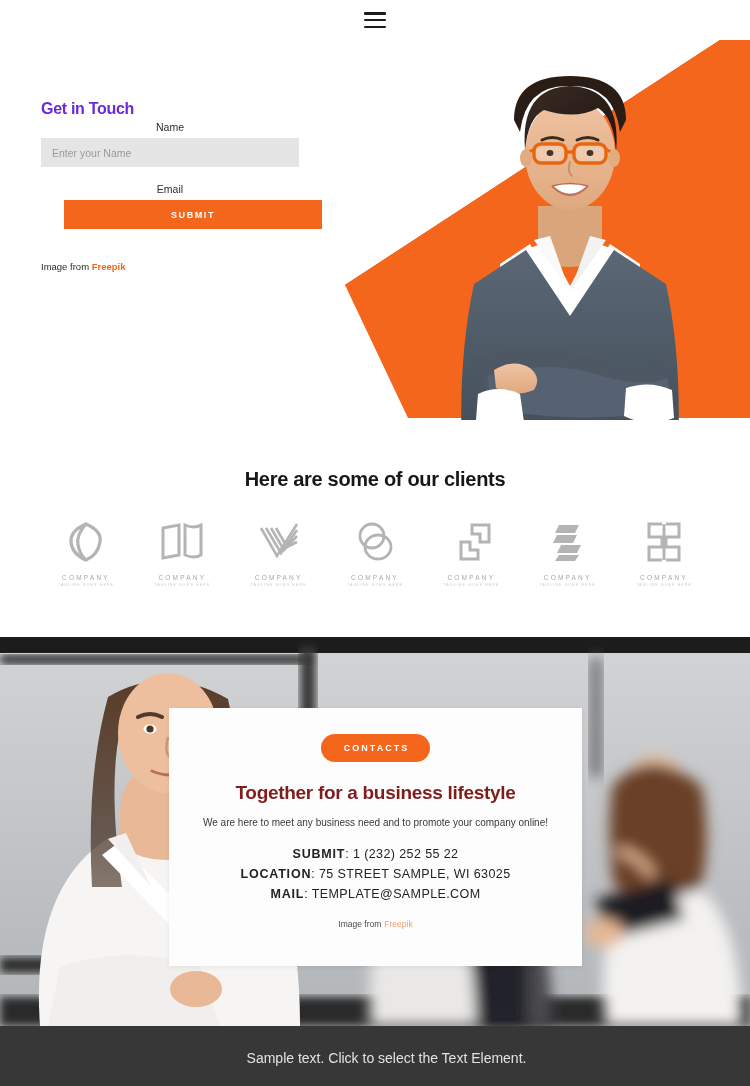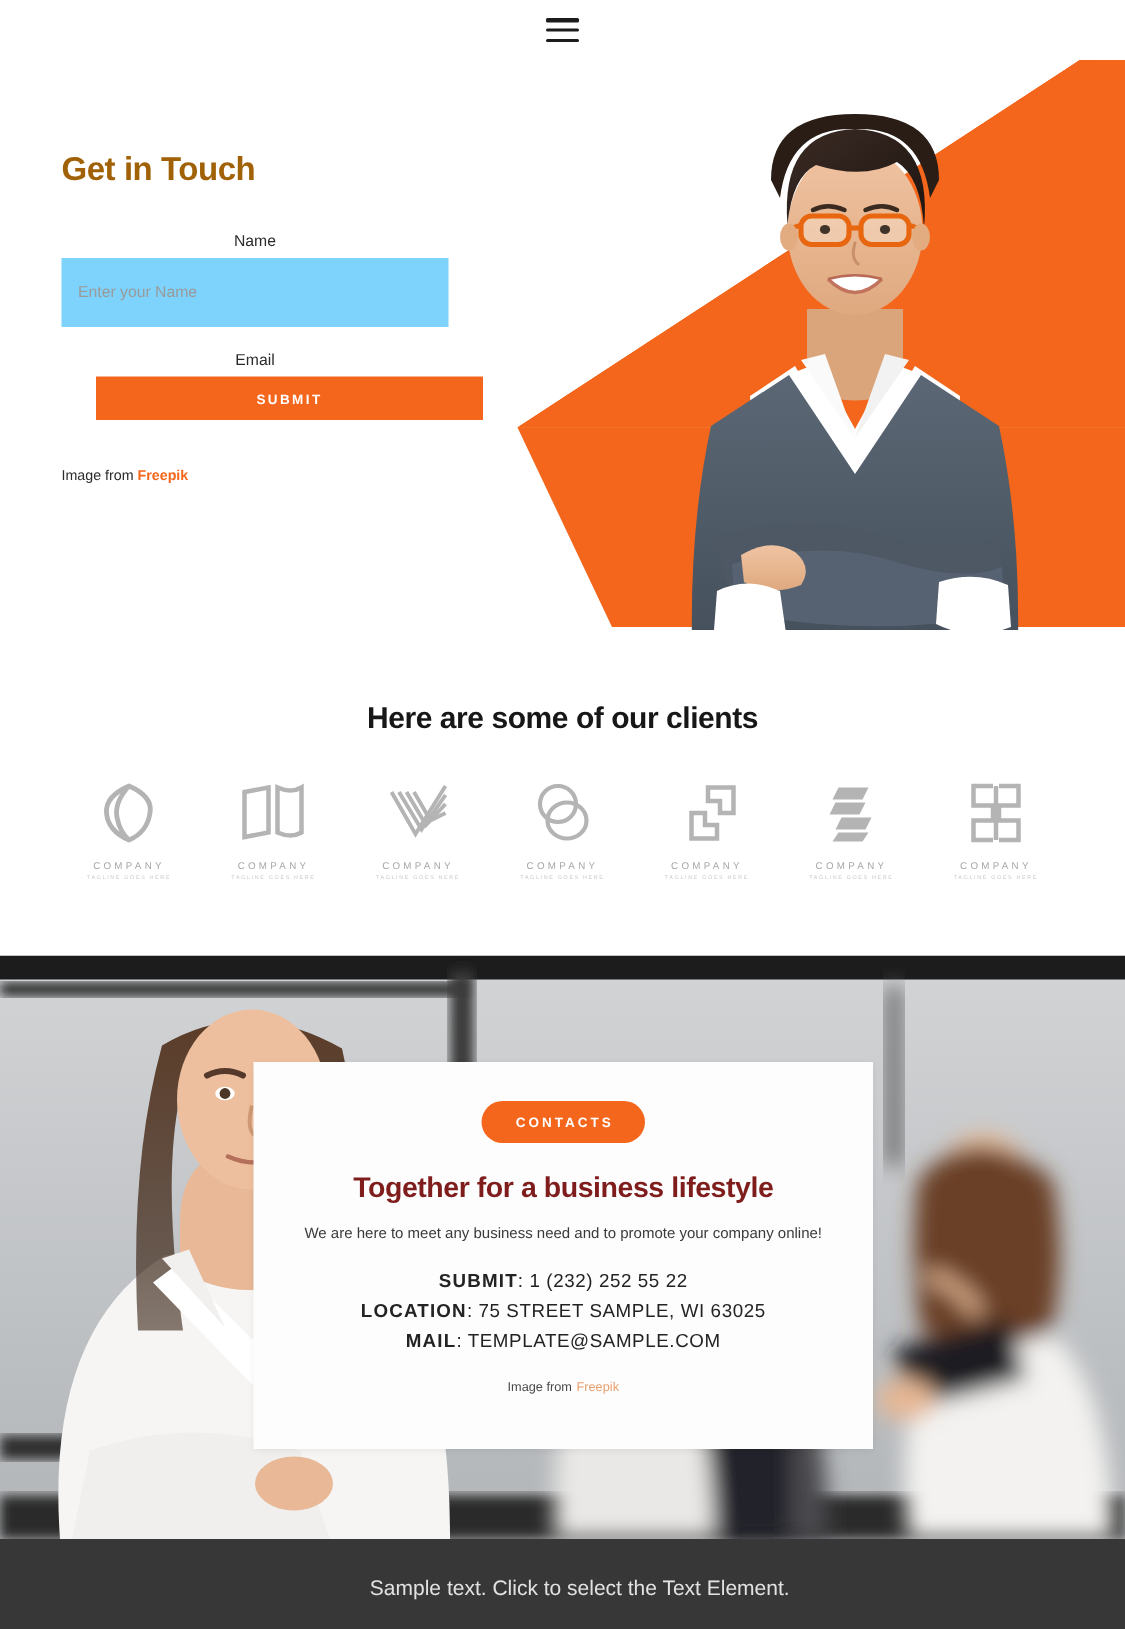"Get in Touch" .hero-title { color: #a16207 -> #6d28d9; font-size: 22px -> 16px; margin-bottom: 29px -> 3px }
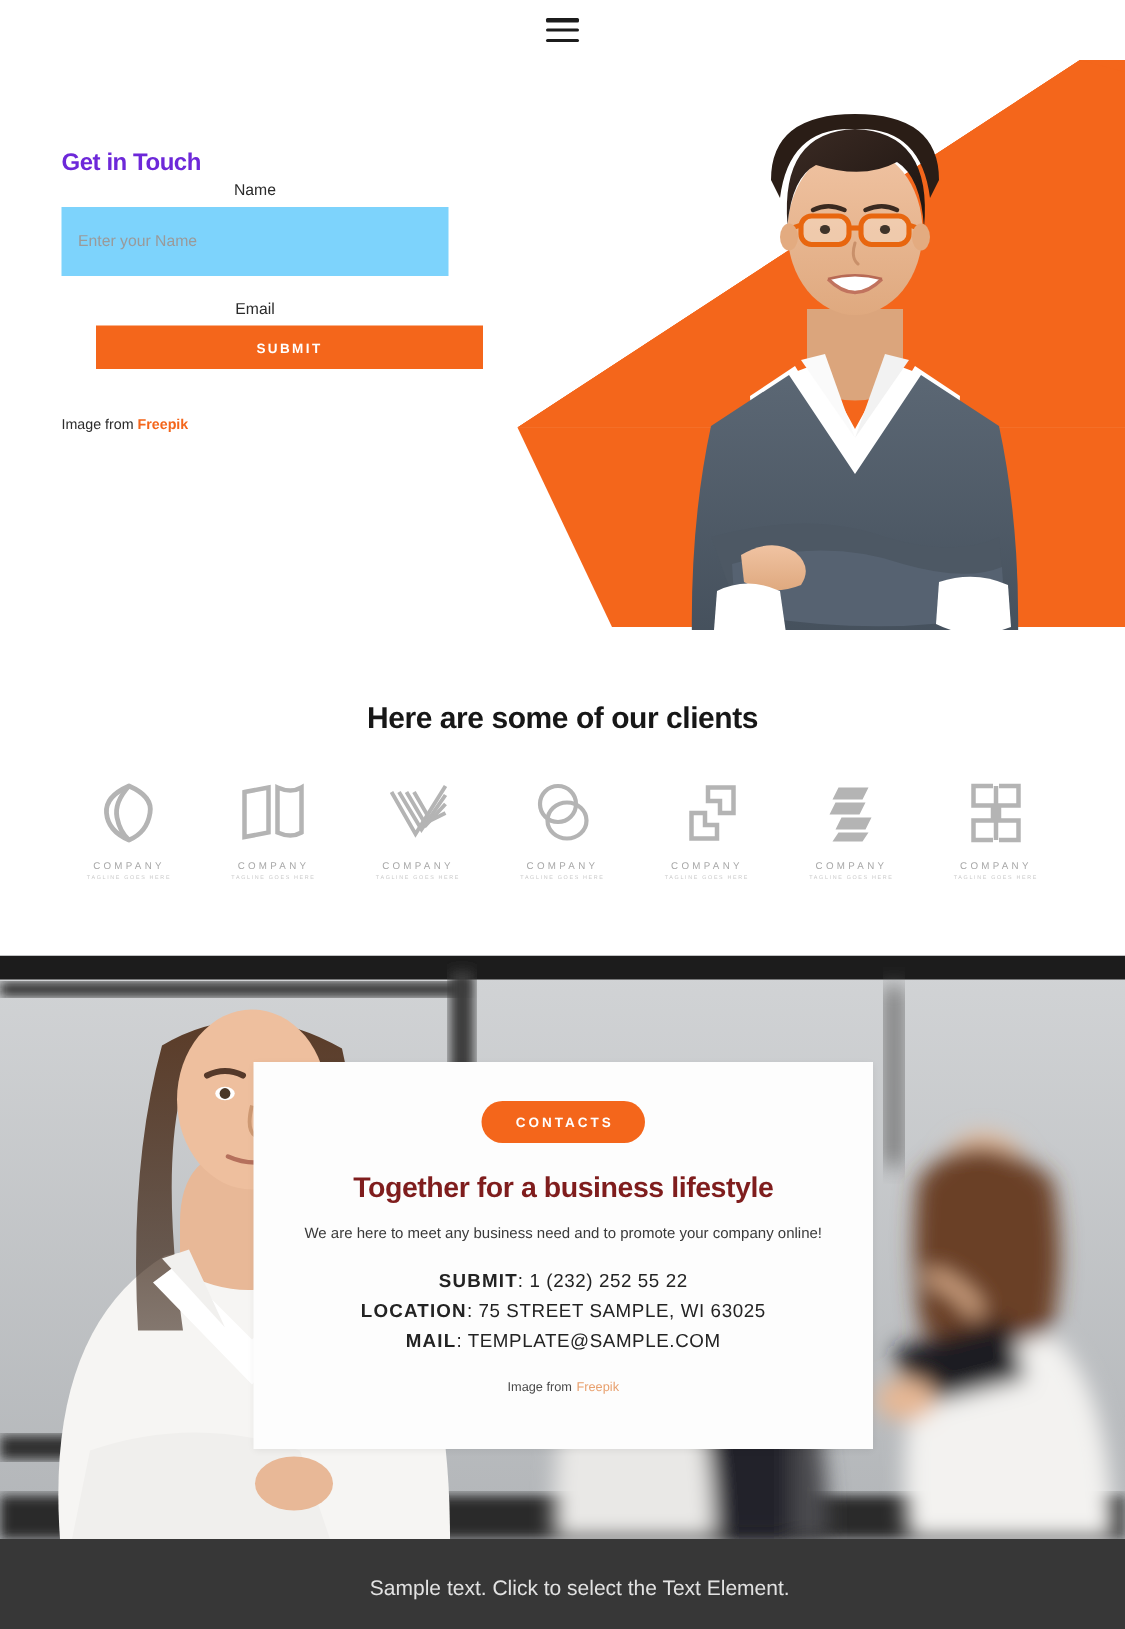"Enter your Name" .text-input { background: #7dd3fc -> #e5e5e5; height: 46px -> 29px }
